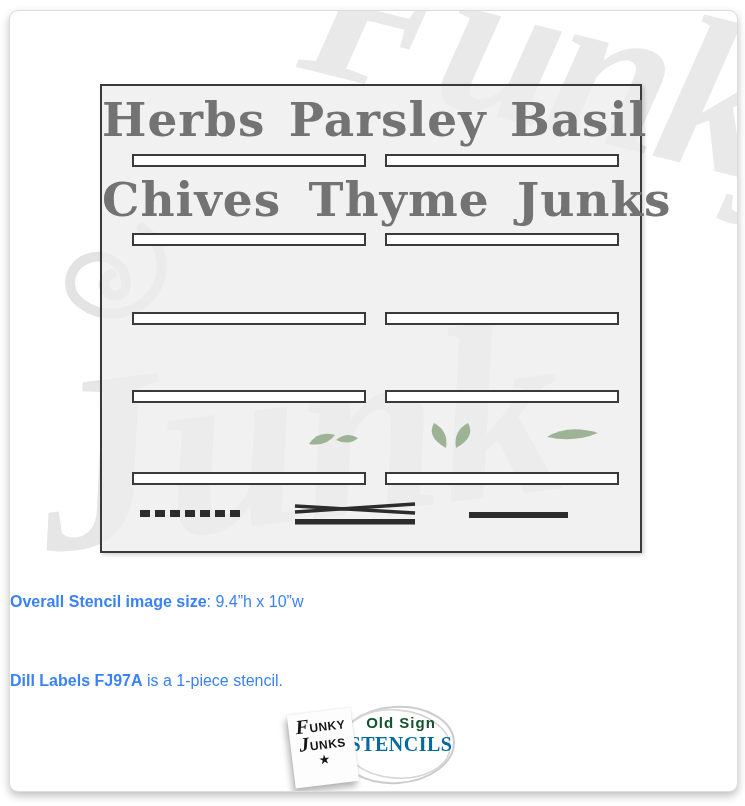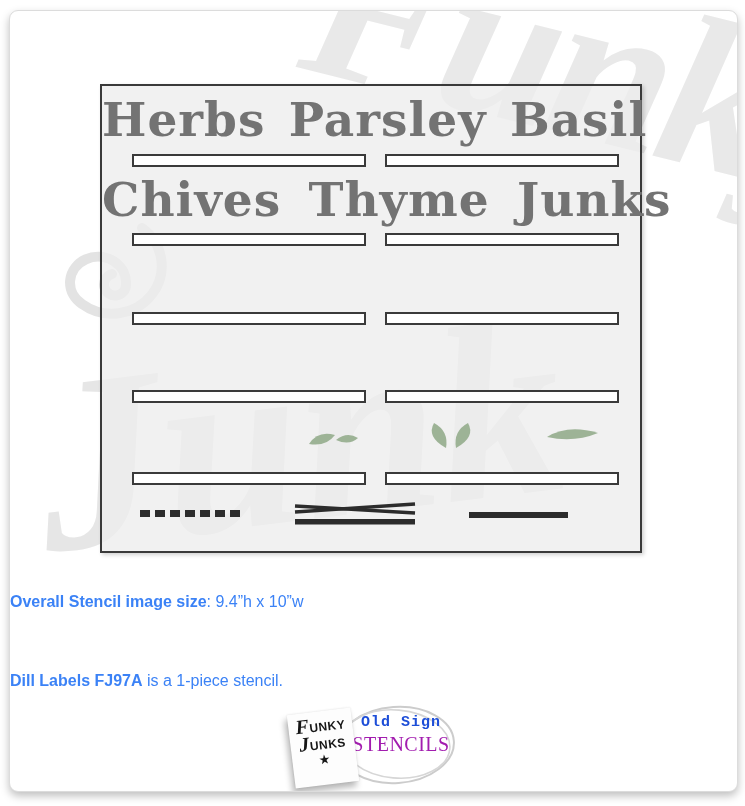"Old Sign" .old-sign { color: #1d4ed8 -> #14532d; font-family: Liberation Mono, monospace -> Liberation Sans, sans-serif }
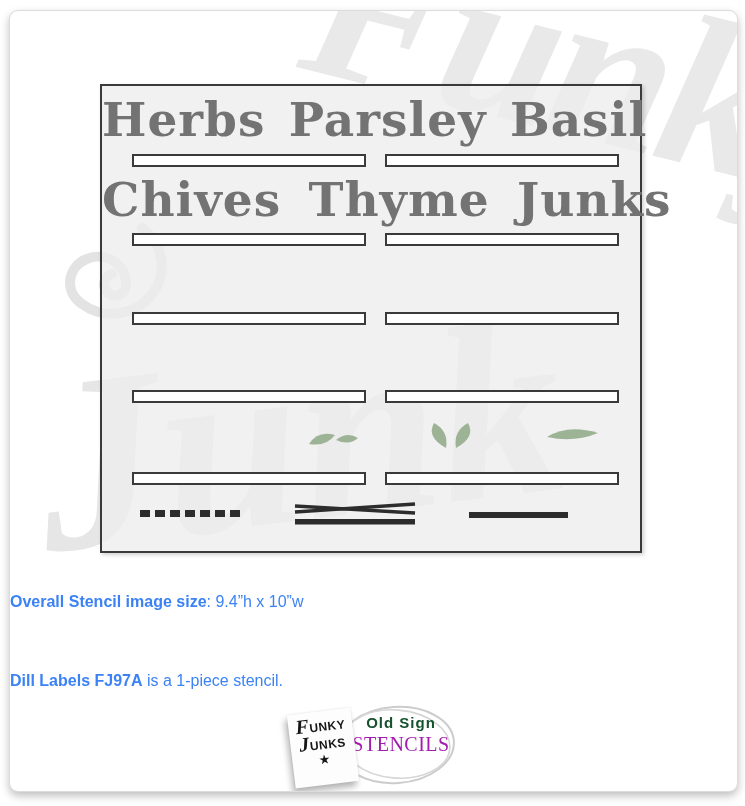"STENCILS" .stencils { color: #a21caf -> #0369a1; font-weight: normal -> bold }
